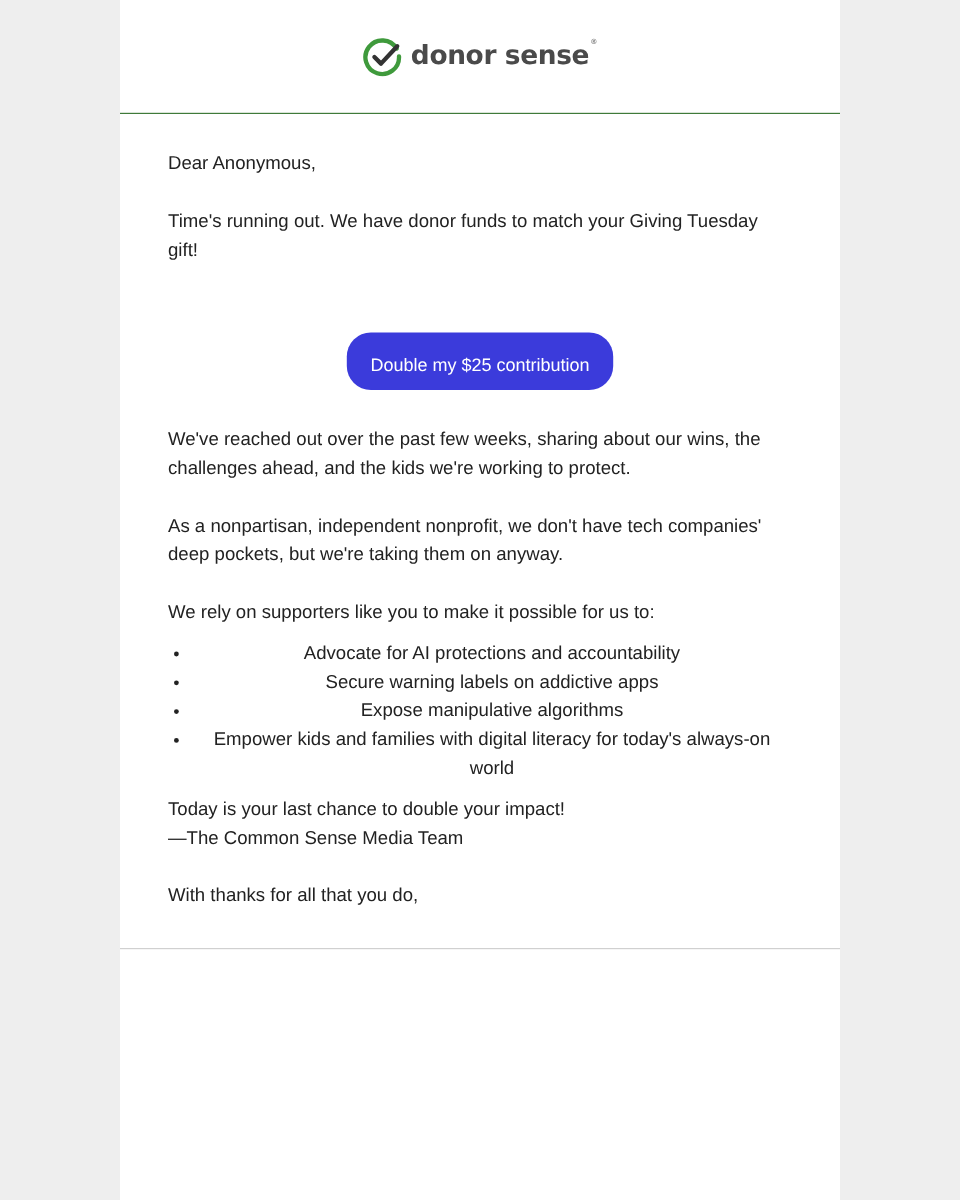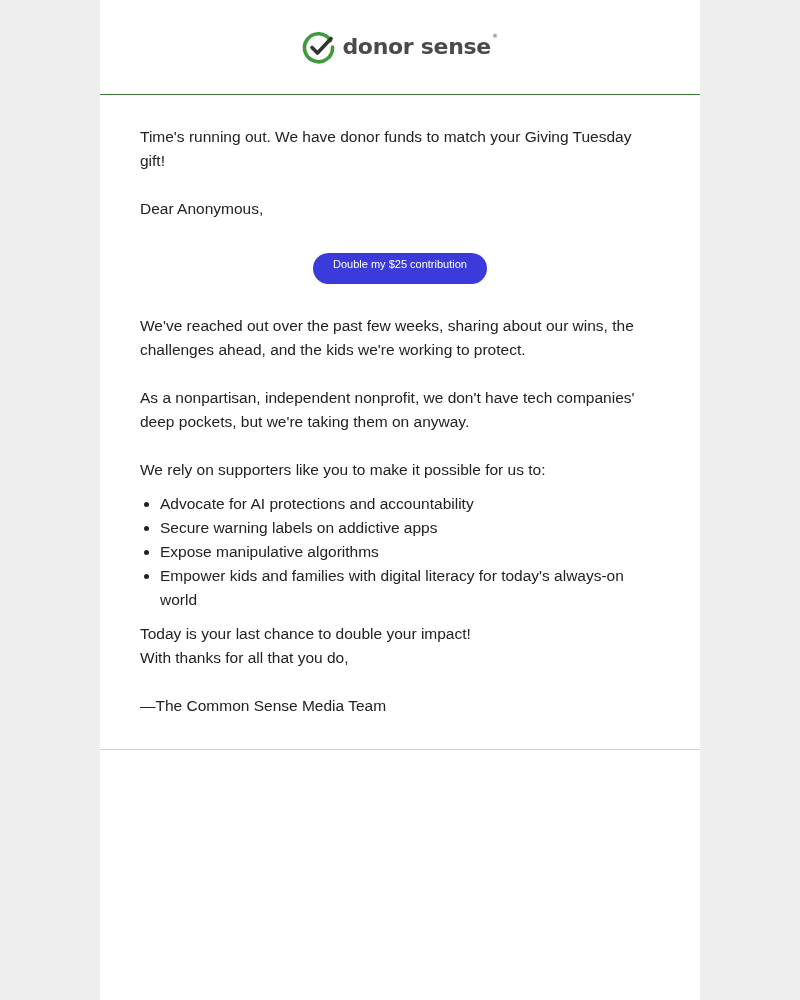"Time's running out. We have" p { order: before "Dear Anonymous," -> after "Dear Anonymous," }
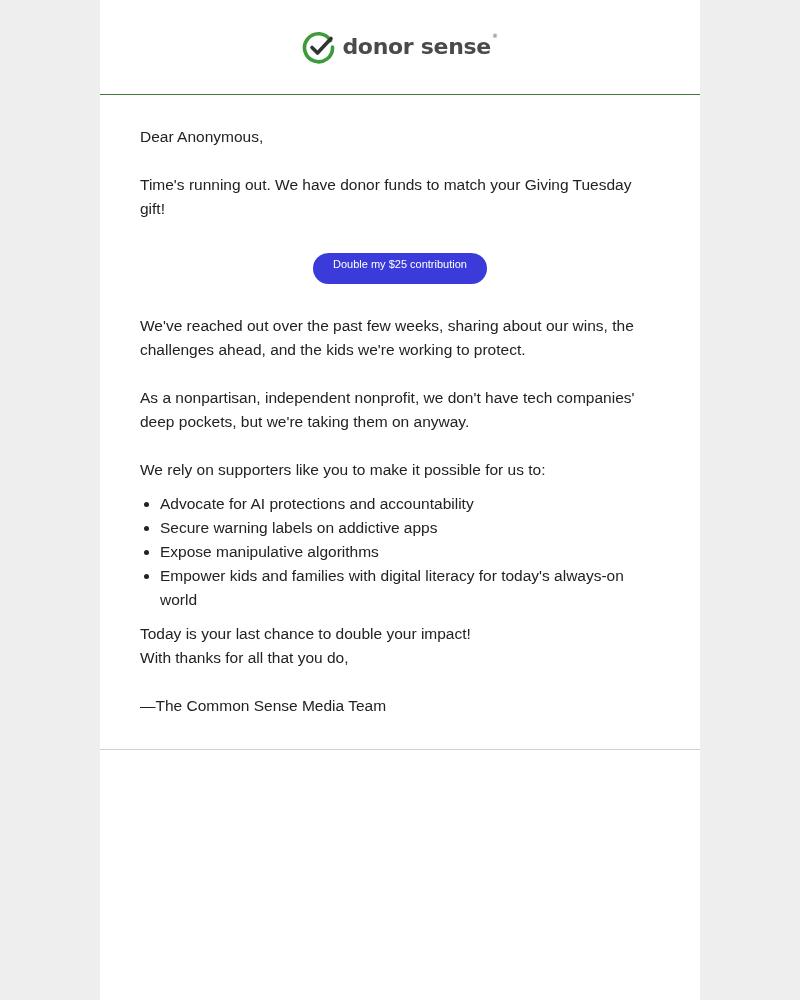"Double my $25 contribution" .cta { font-size: 11px -> 15px; margin-top: none -> 24px; padding: 1px 20px 10px 20px -> 18px 20px 10px 20px }
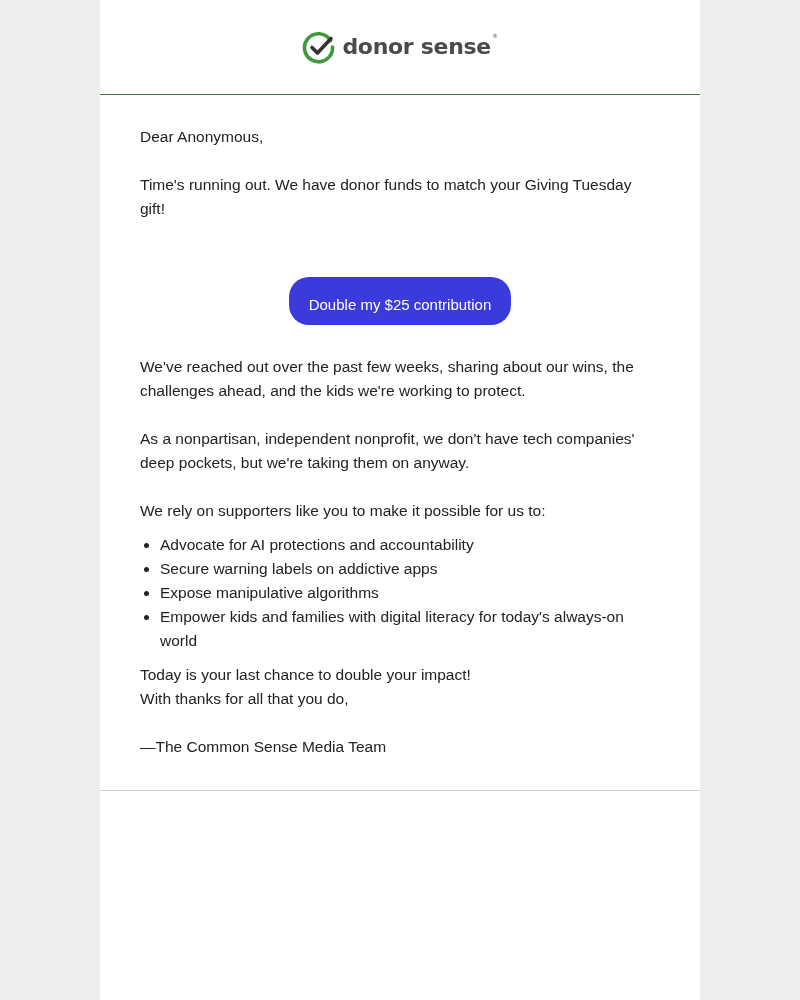"Advocate for AI protections and" ul.bullets { text-align: none -> center }
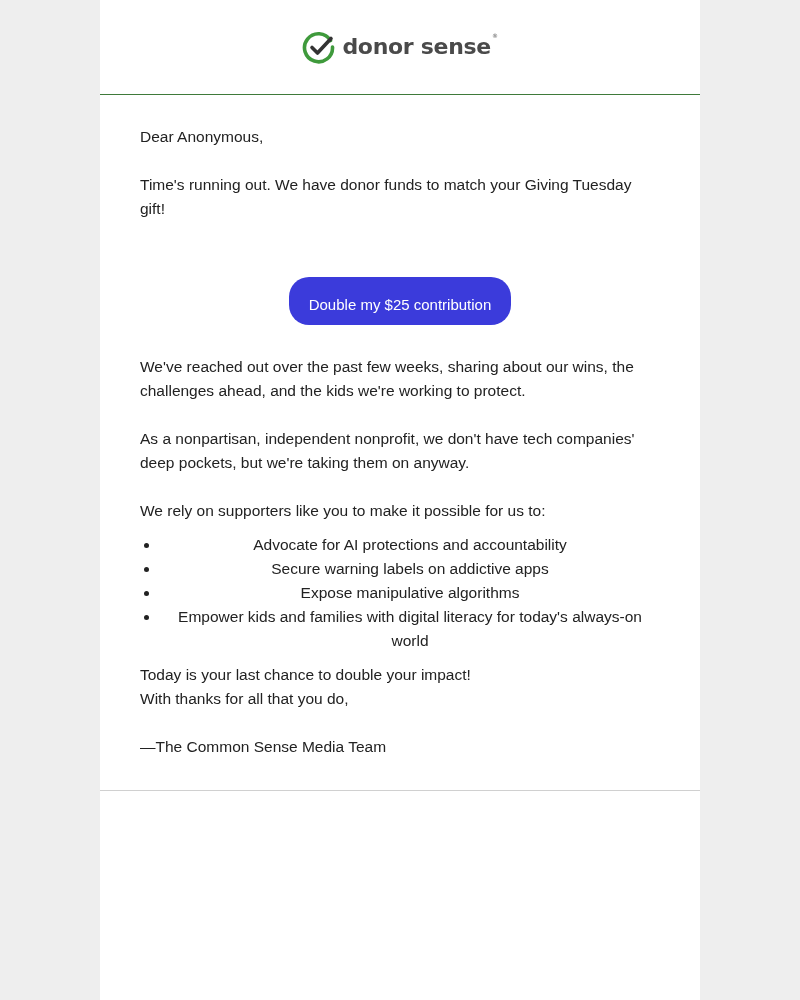"With thanks for all that" p { order: before "—The Common Sense Media Team" -> after "—The Common Sense Media Team" }
